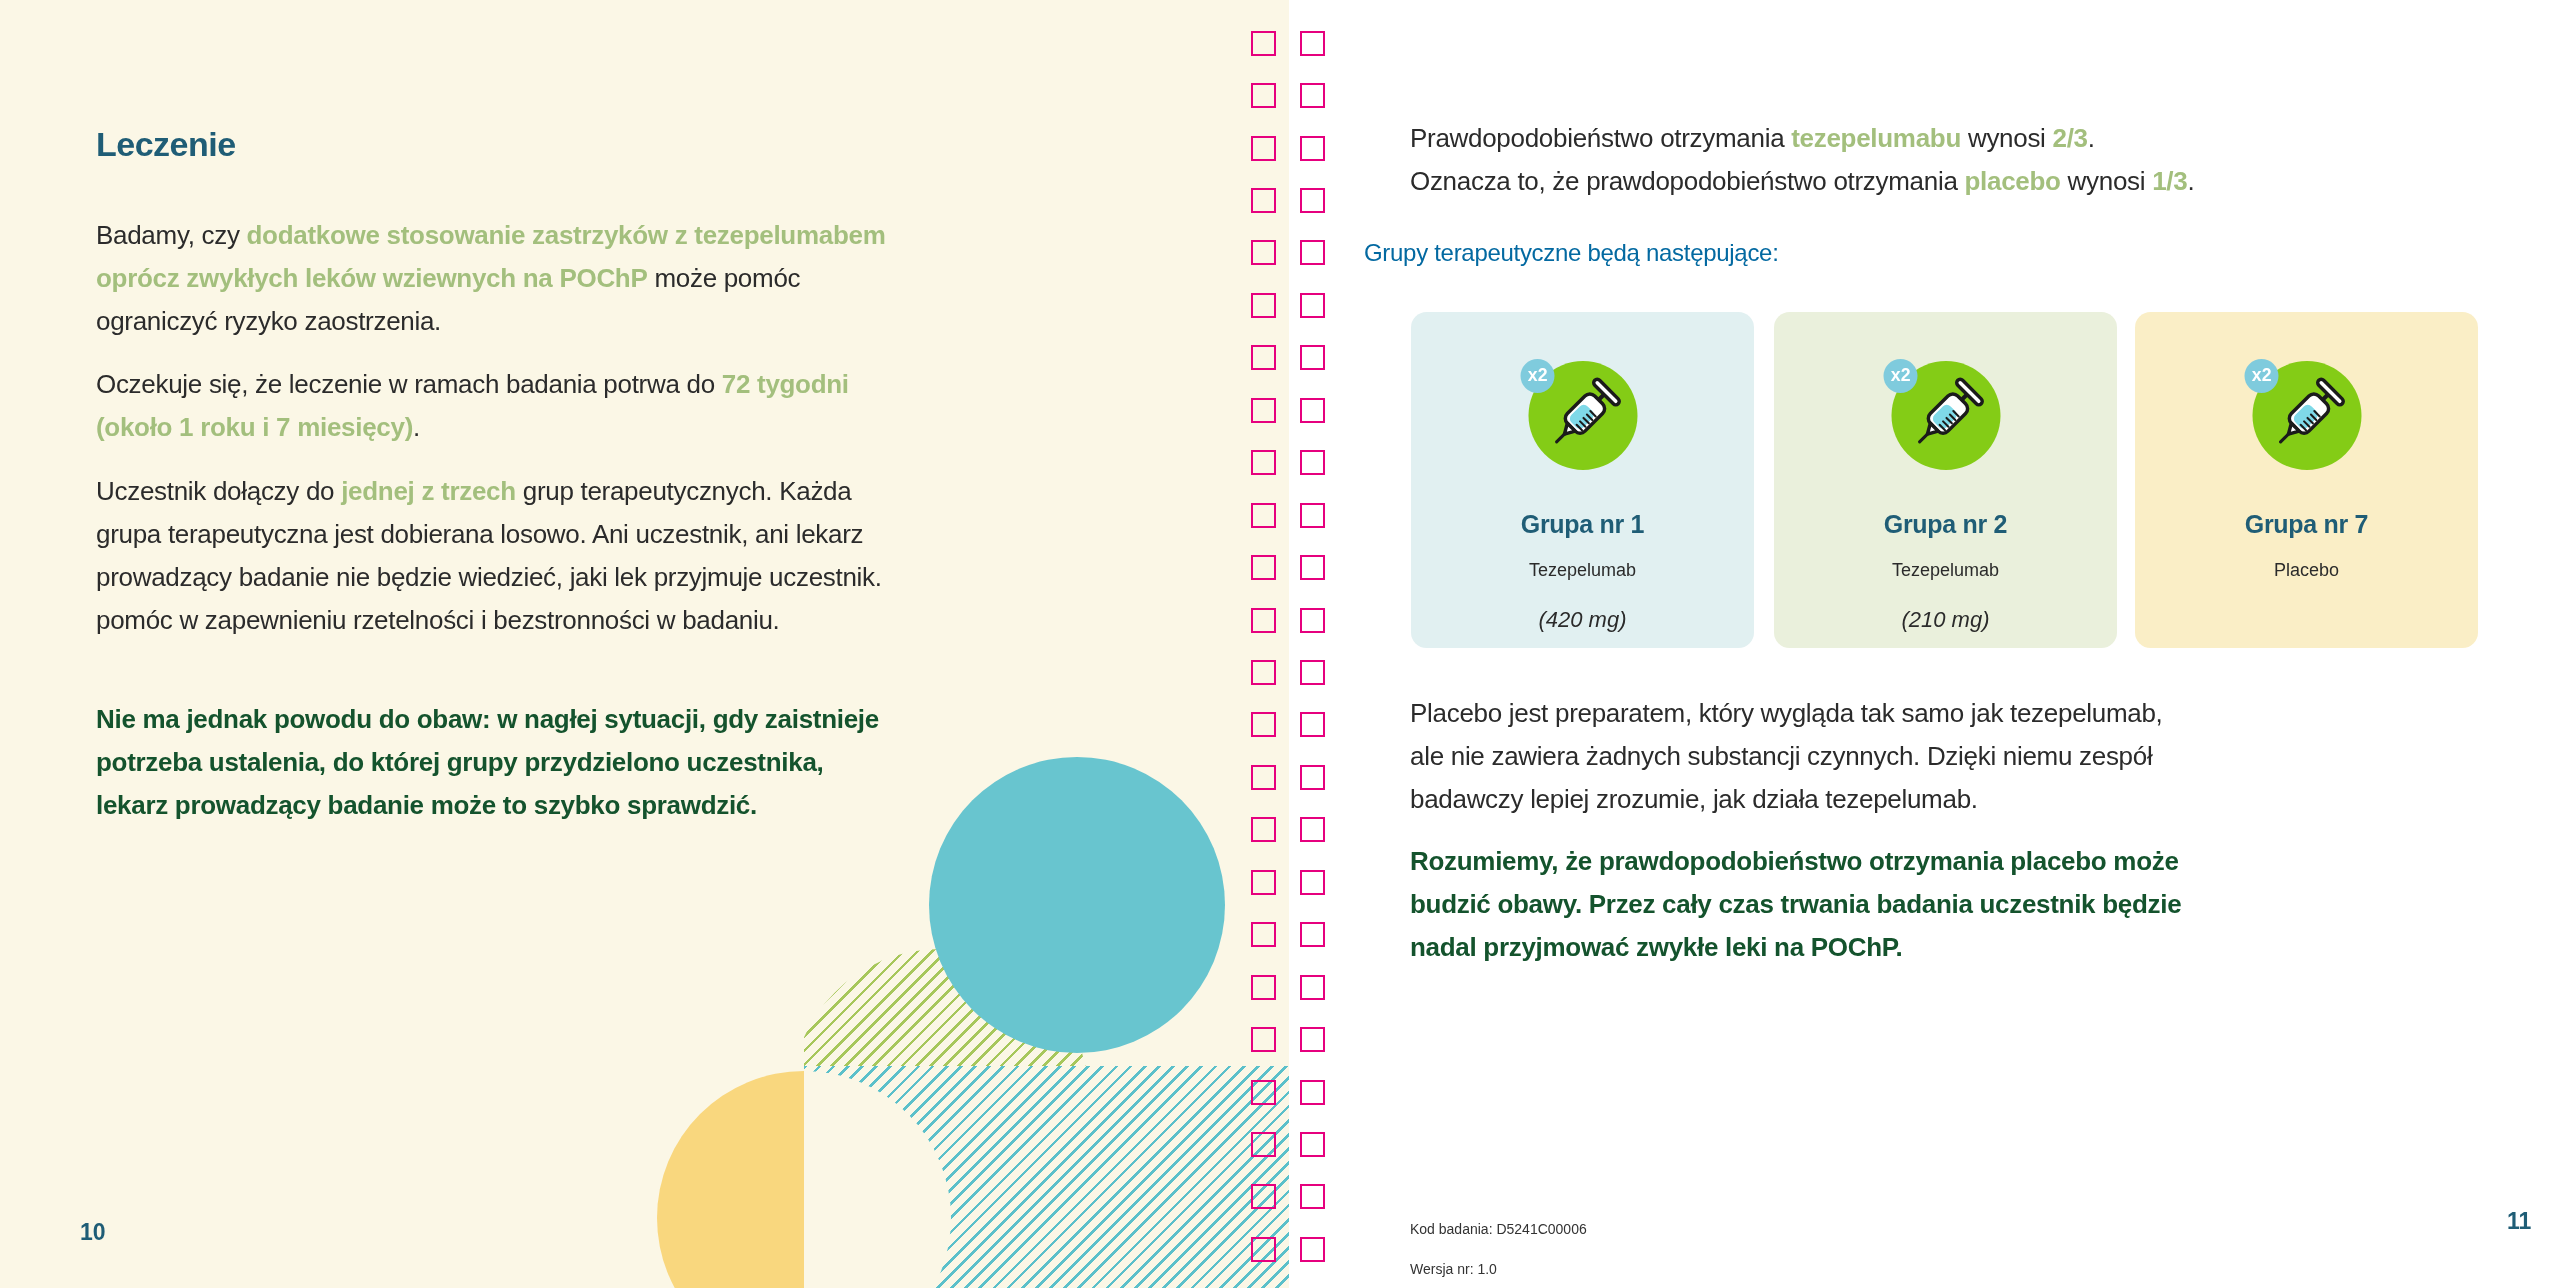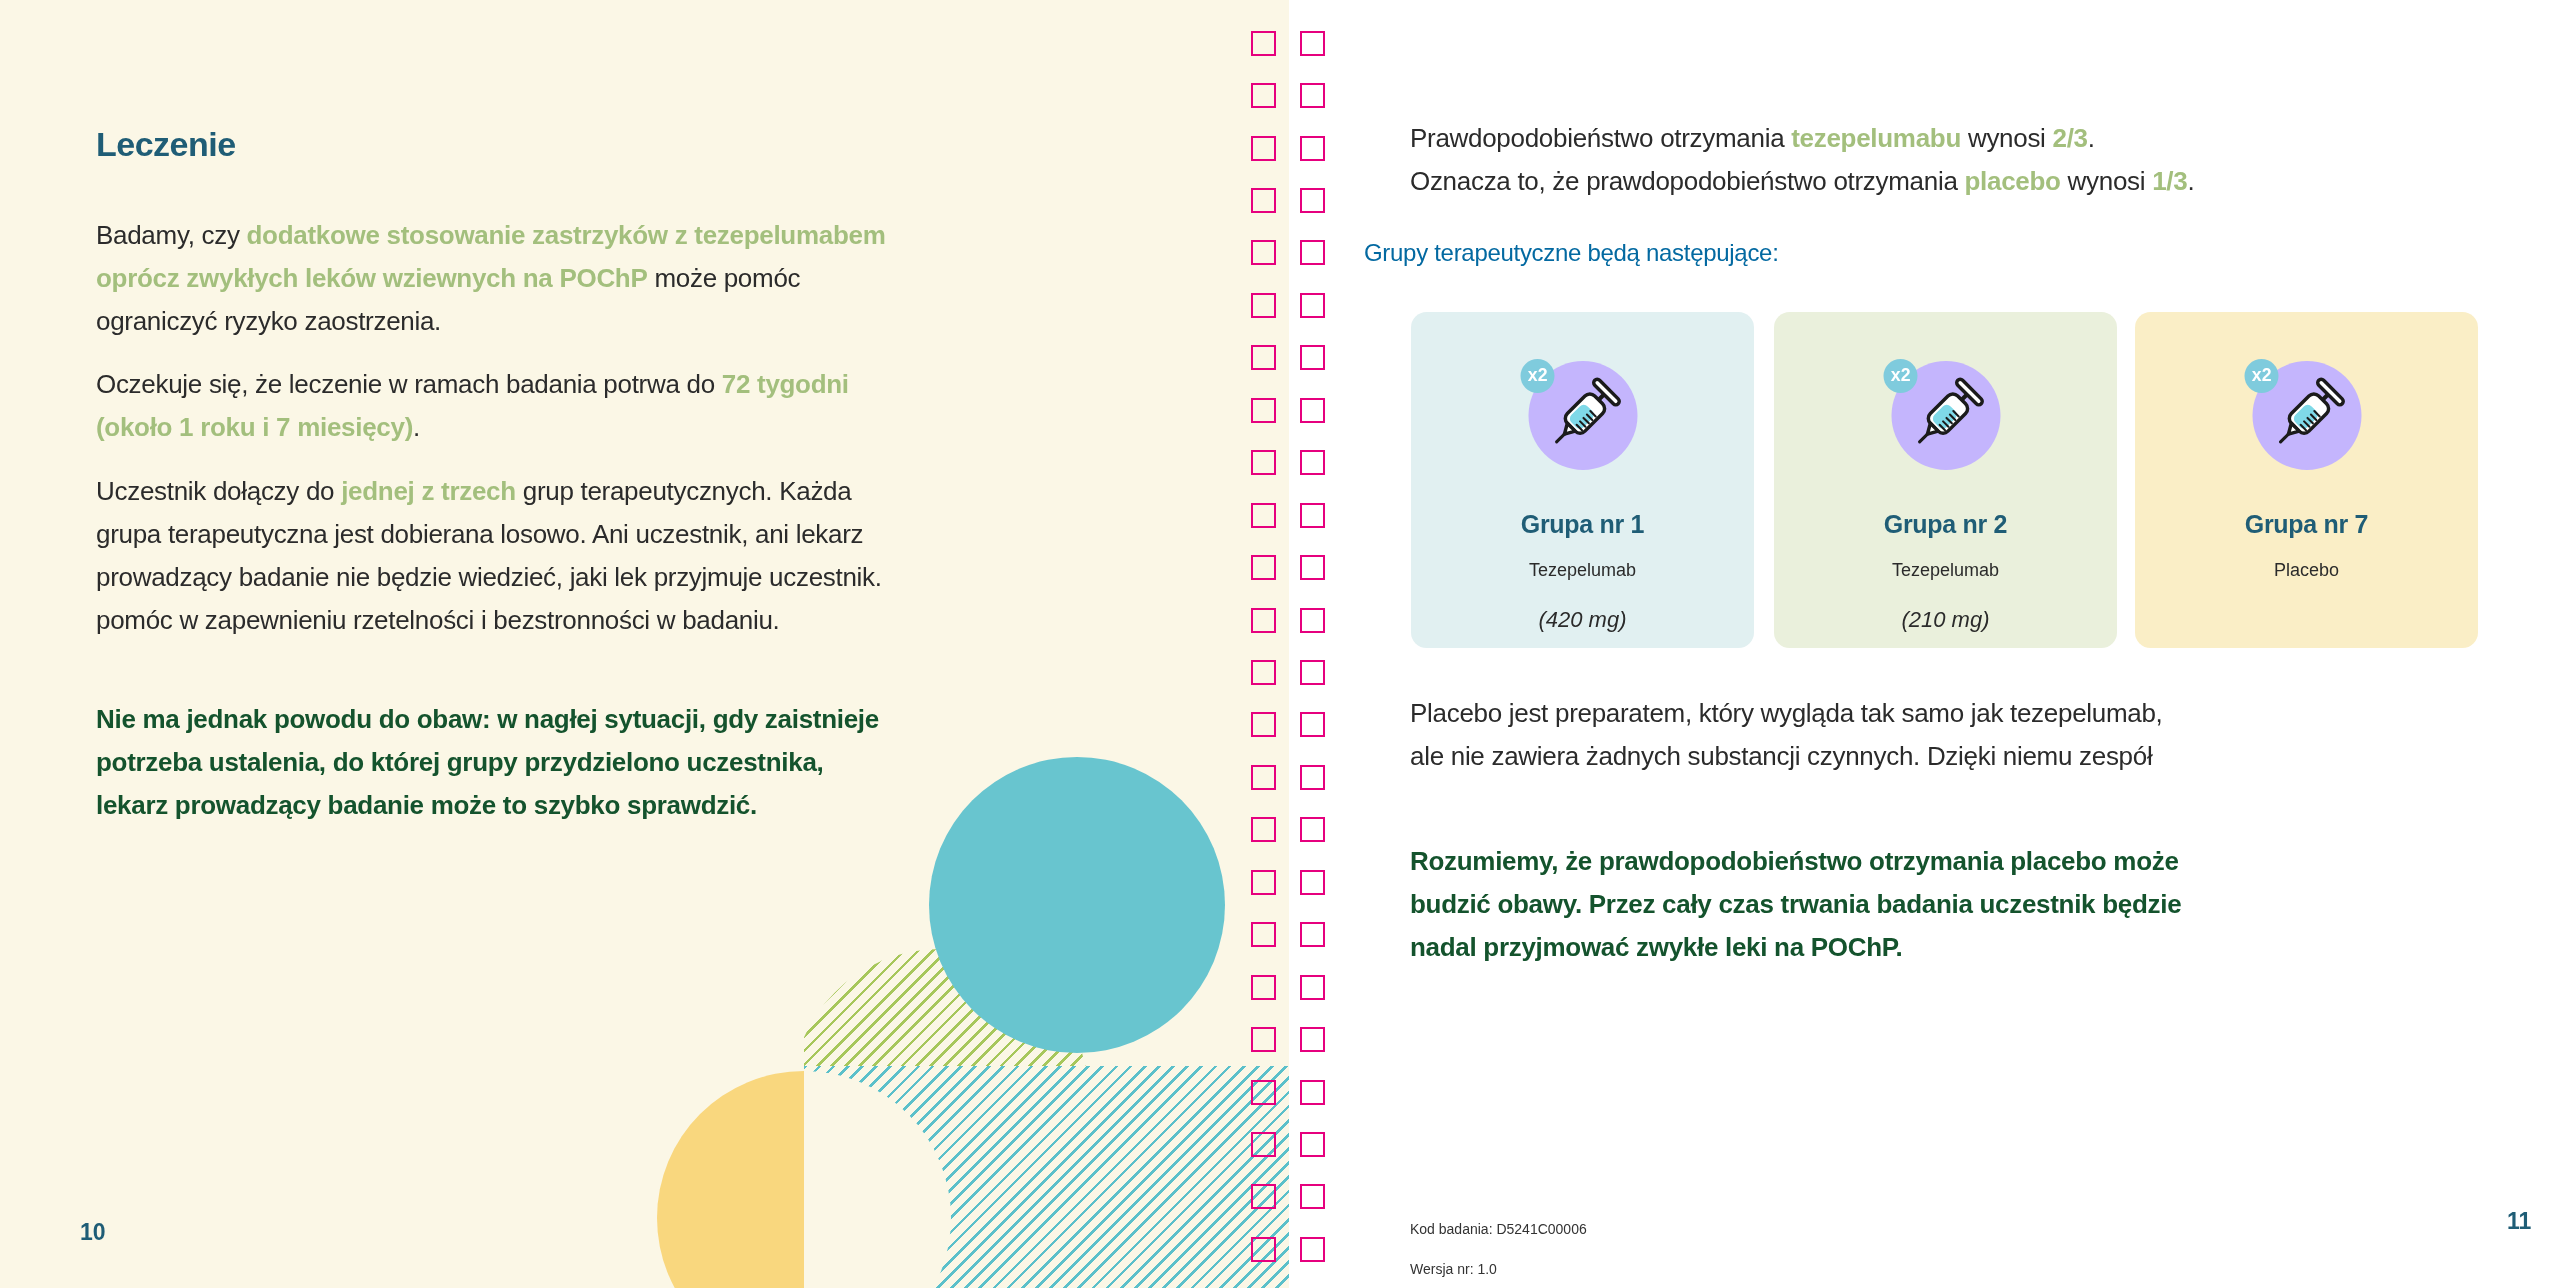"x2" .icon-circle { background: #c4b5fd -> #84cc16 }
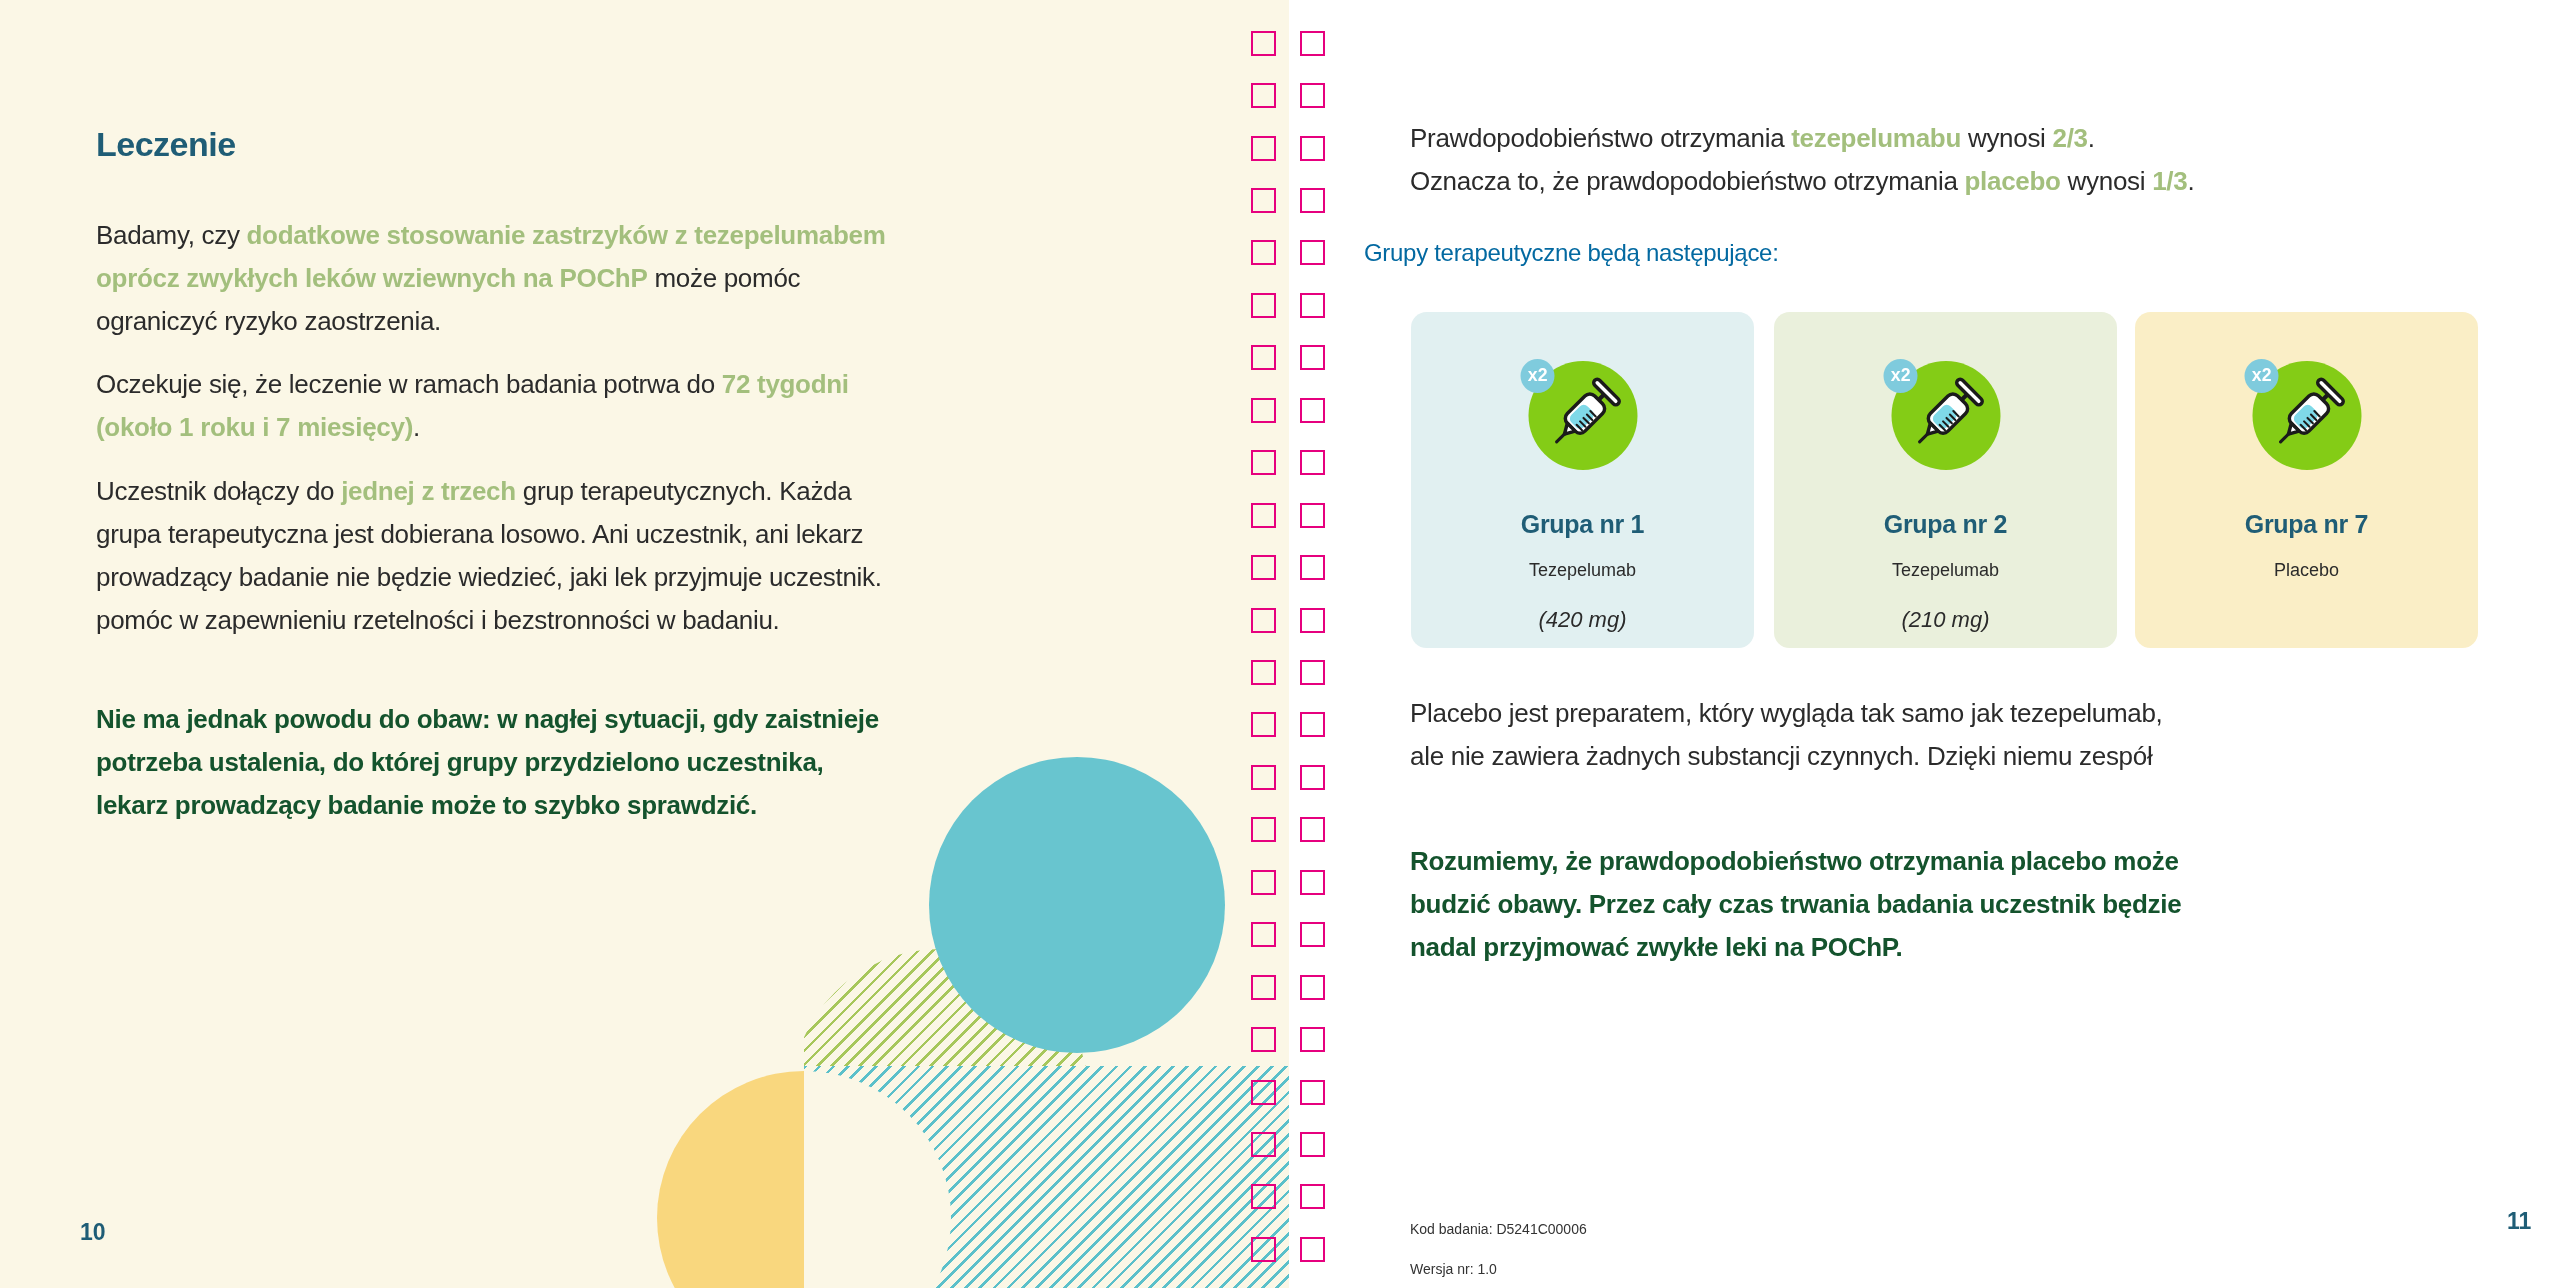"badawczy lepiej zrozumie, jak działa" div.tl { html: none -> <div><span>badawczy lepiej zrozumie, jak działa tezepelumab.</span></div> }
